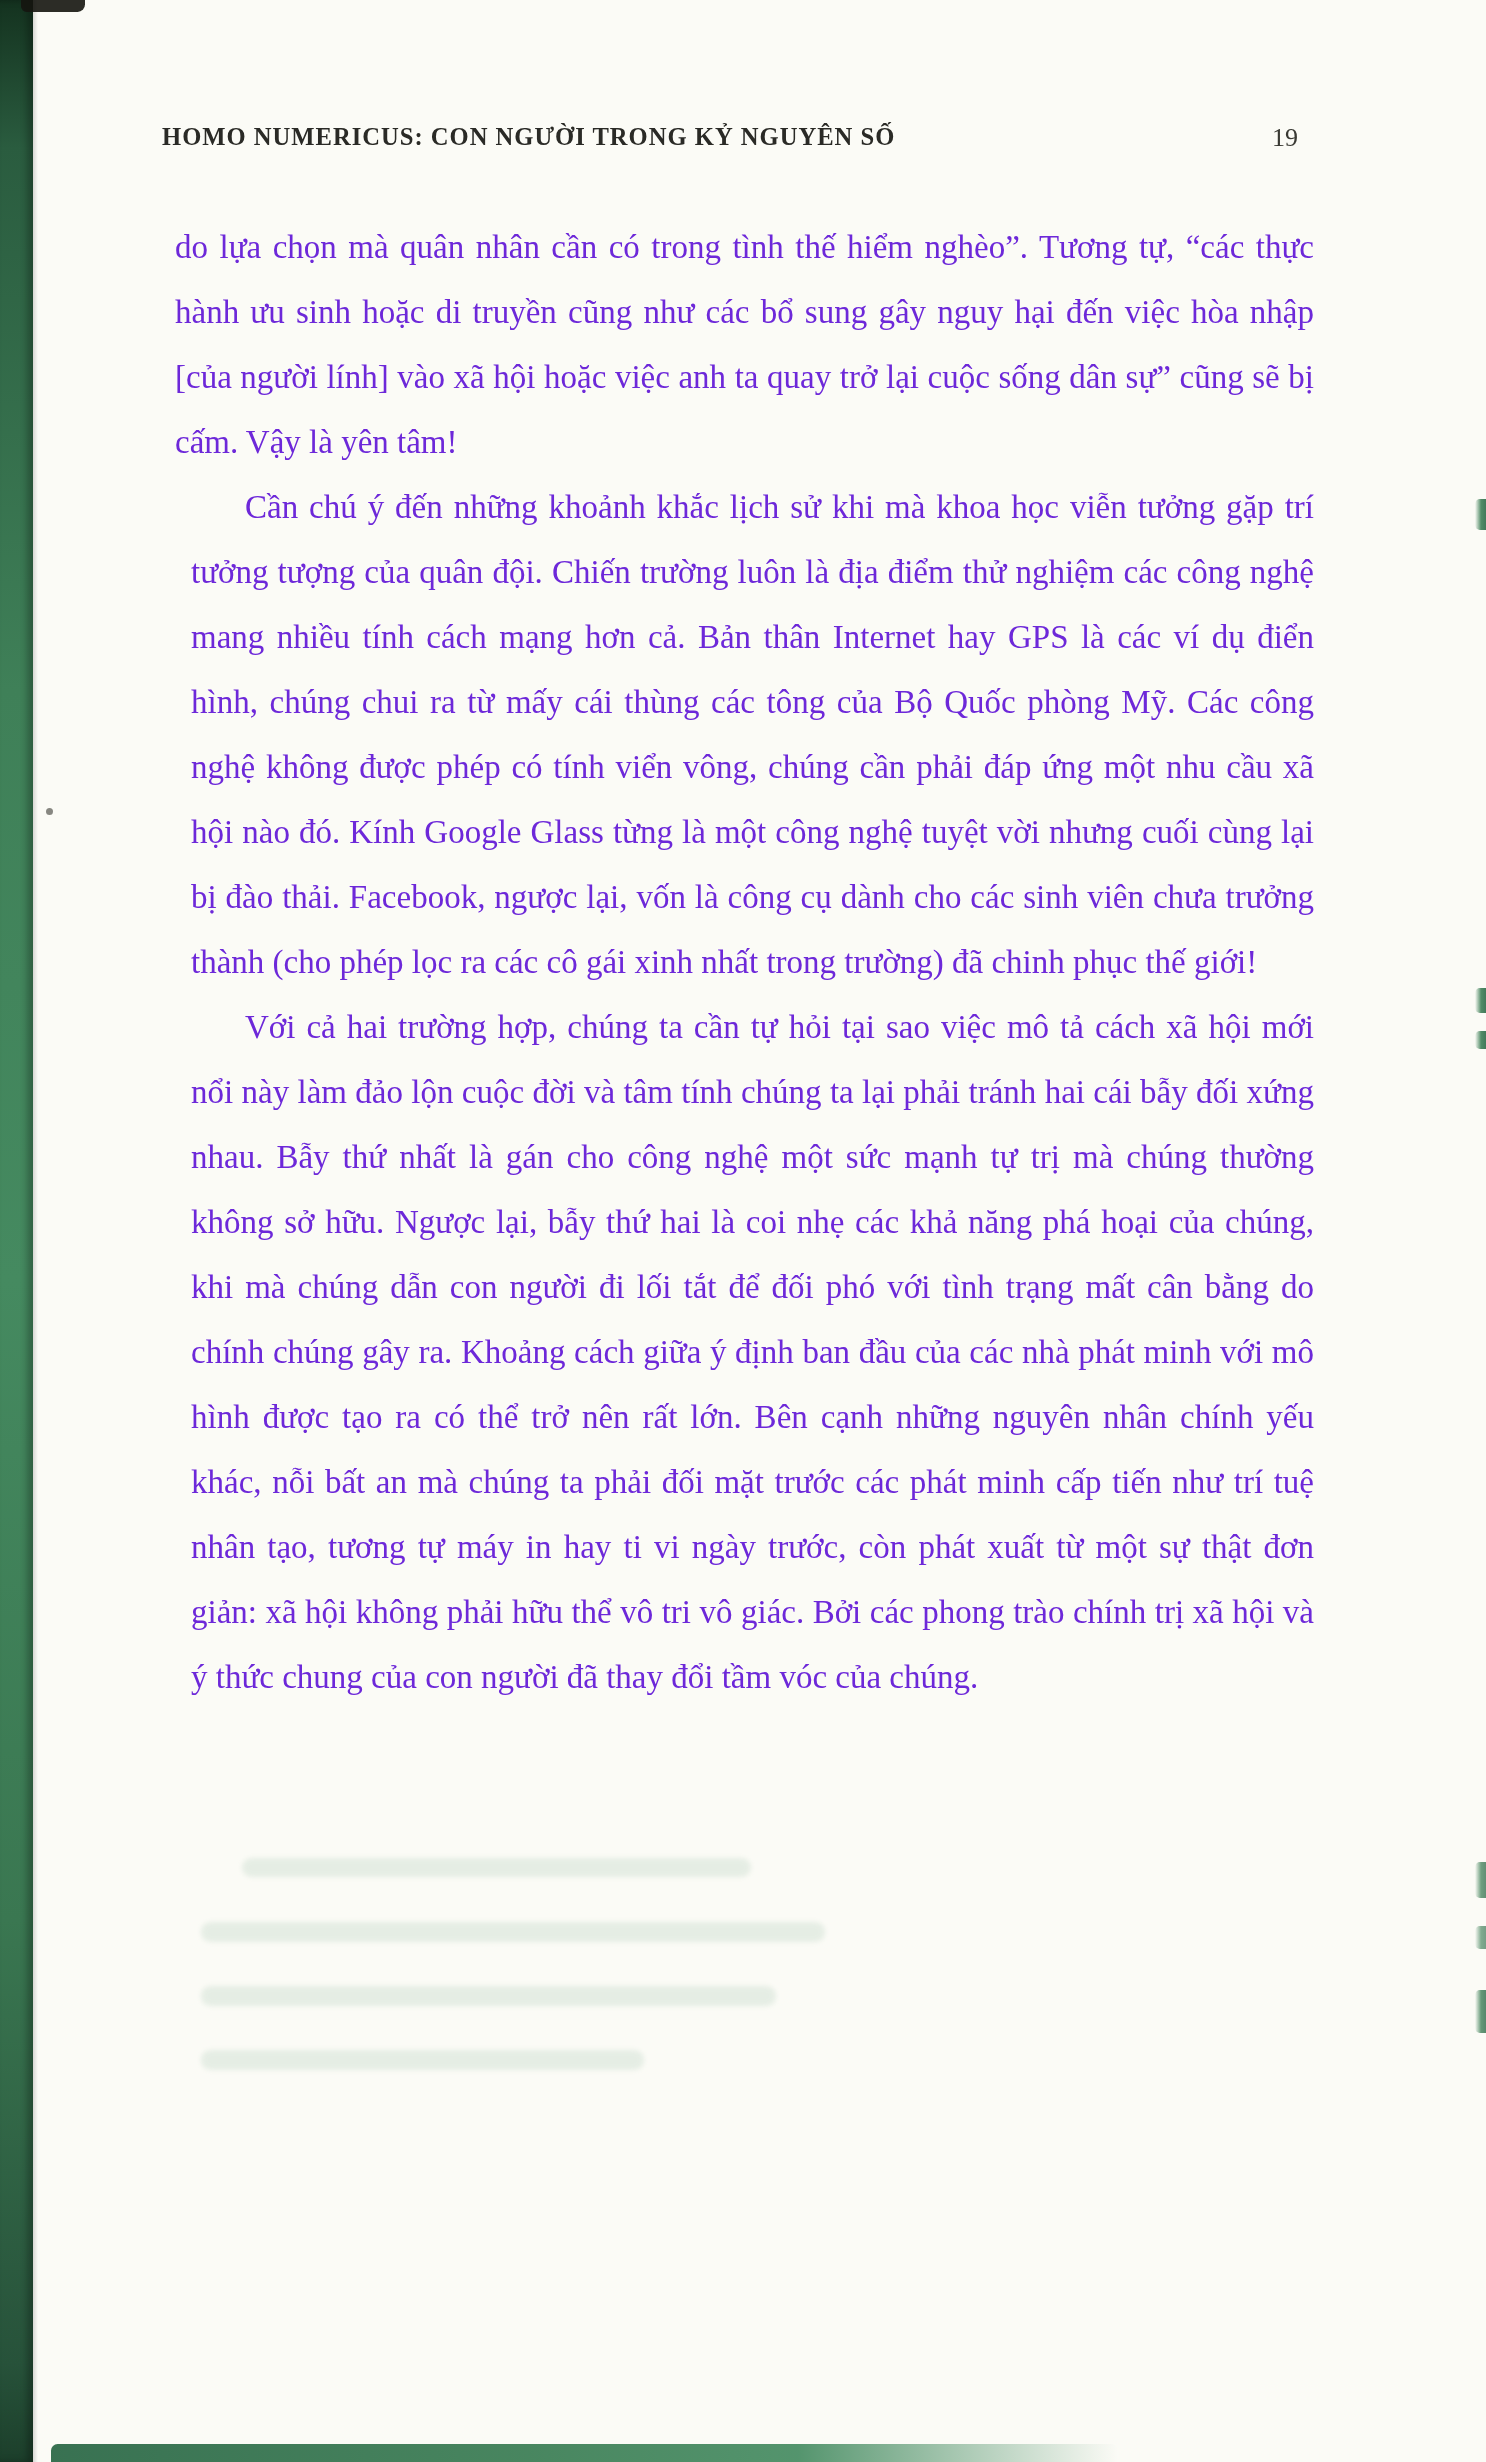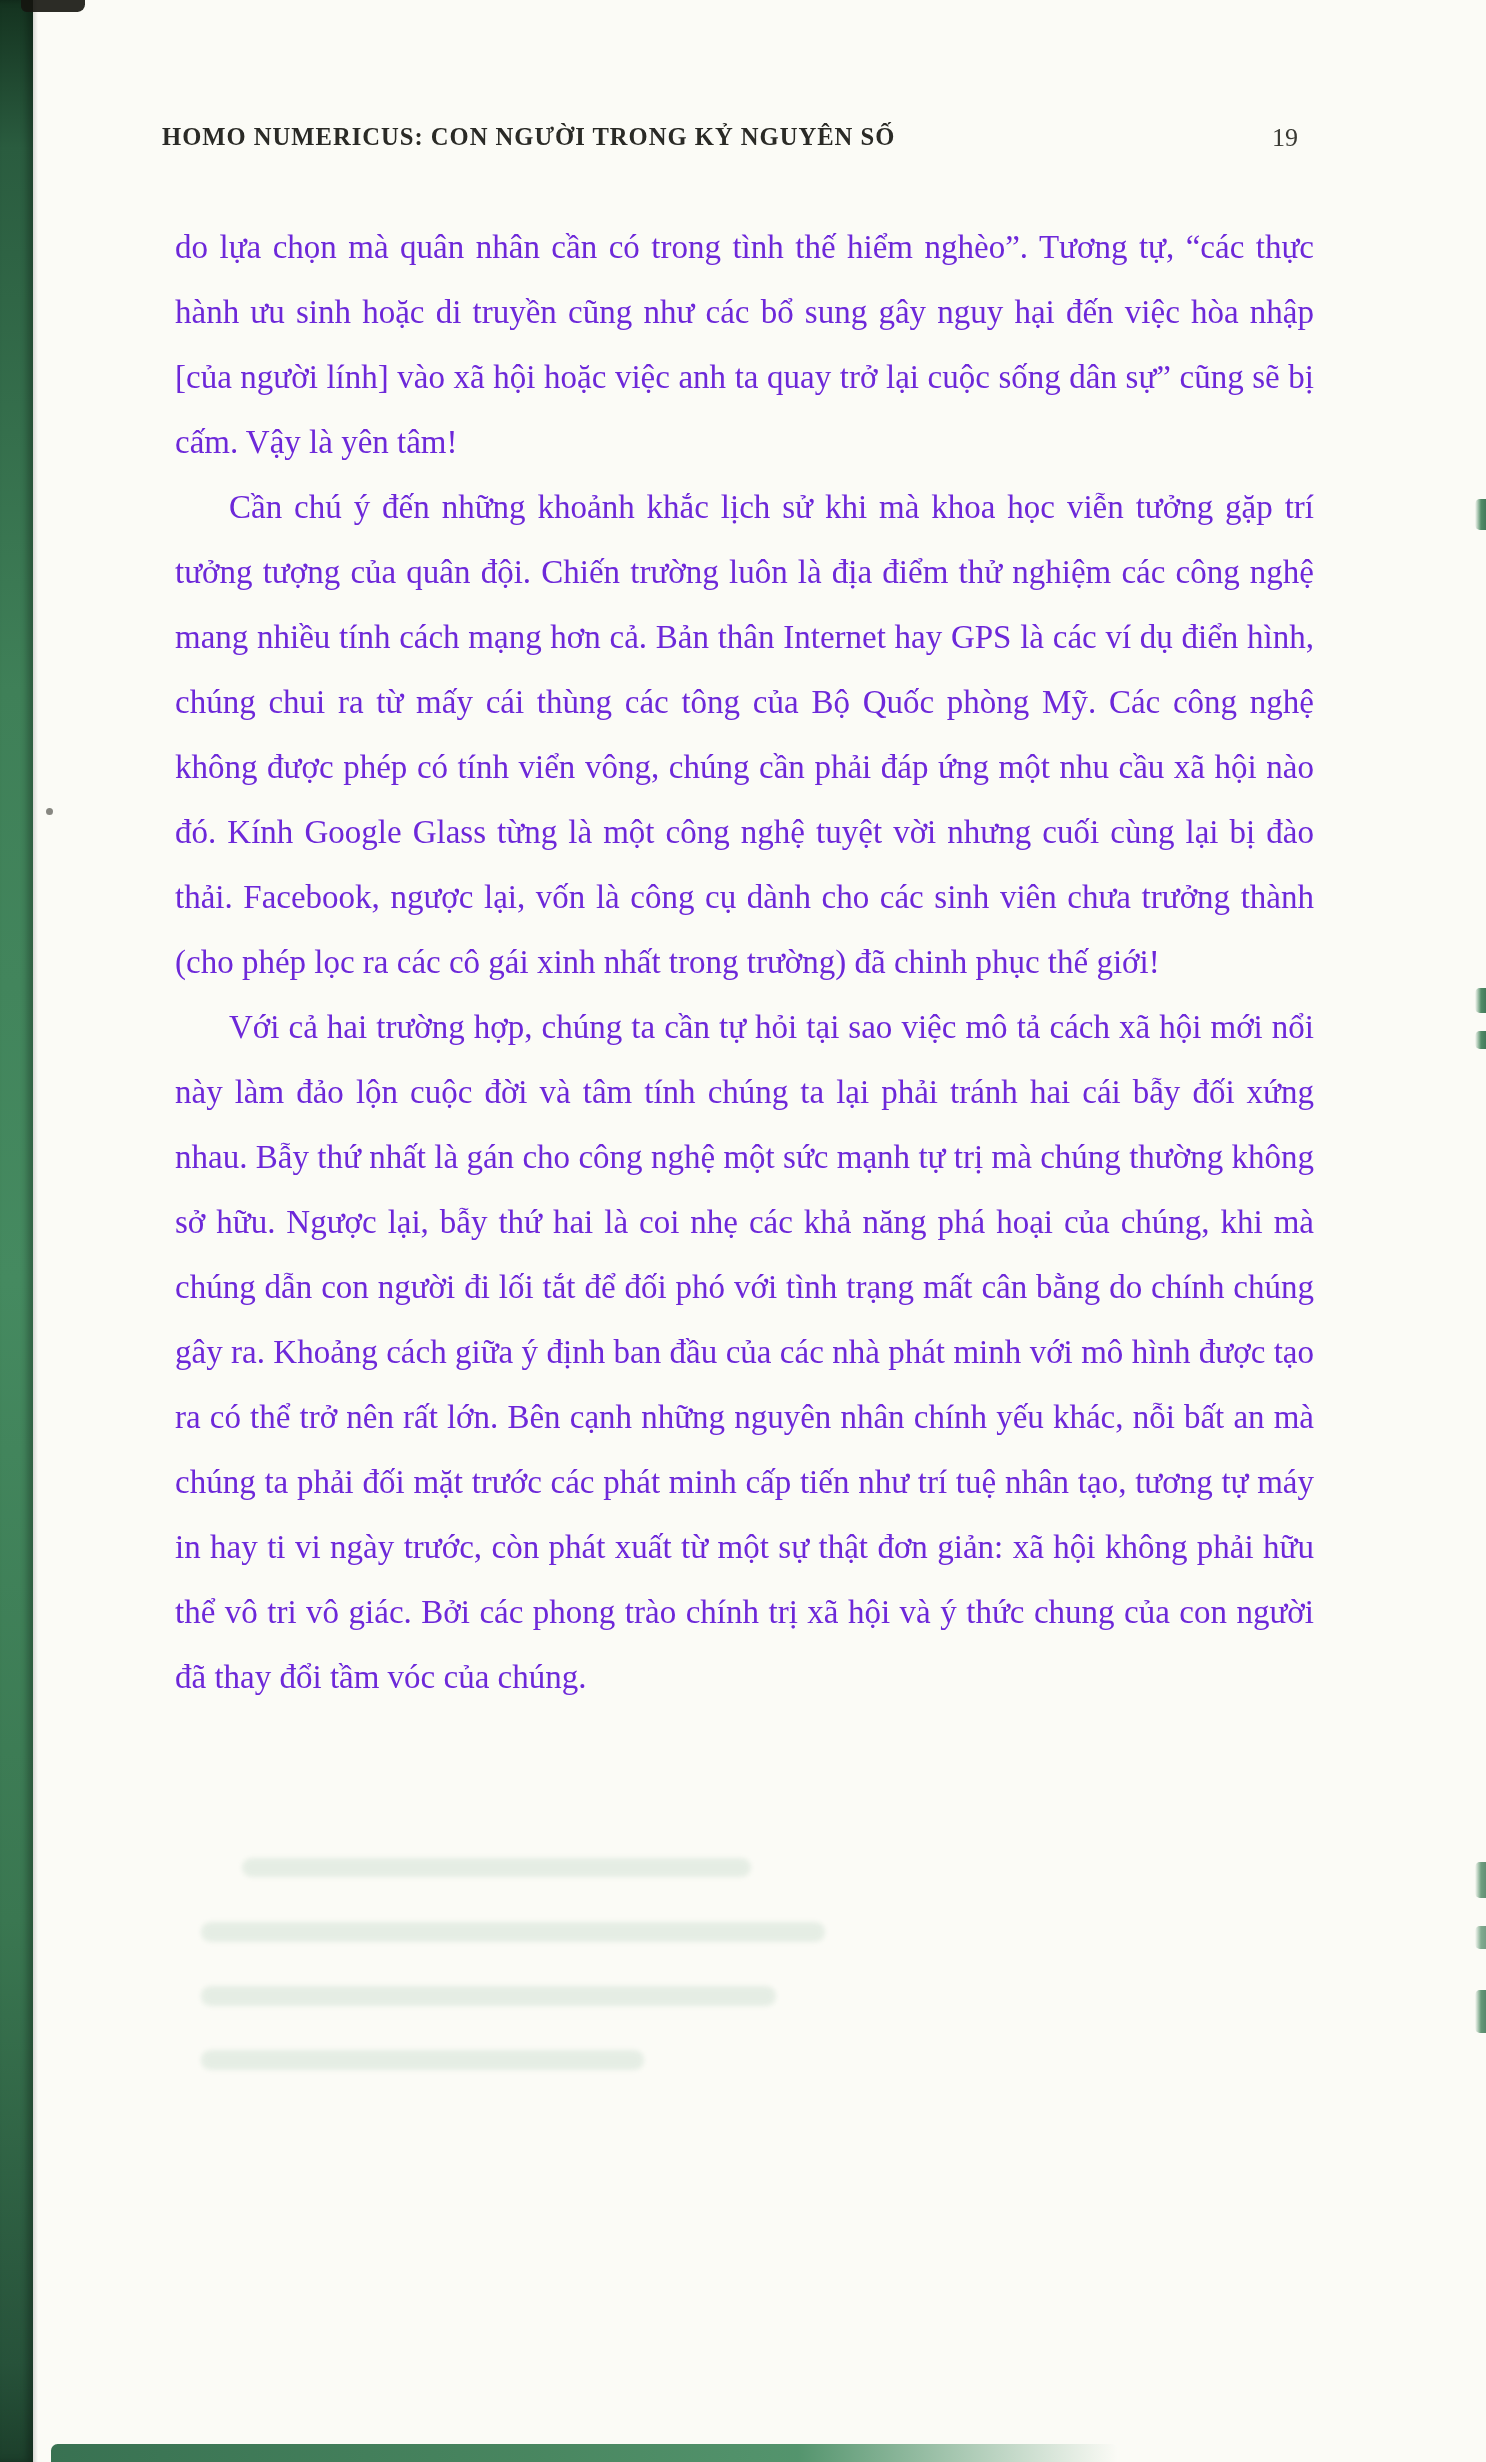"Cần chú ý đến những" .text-block p.indent { margin-left: none -> 16px }
